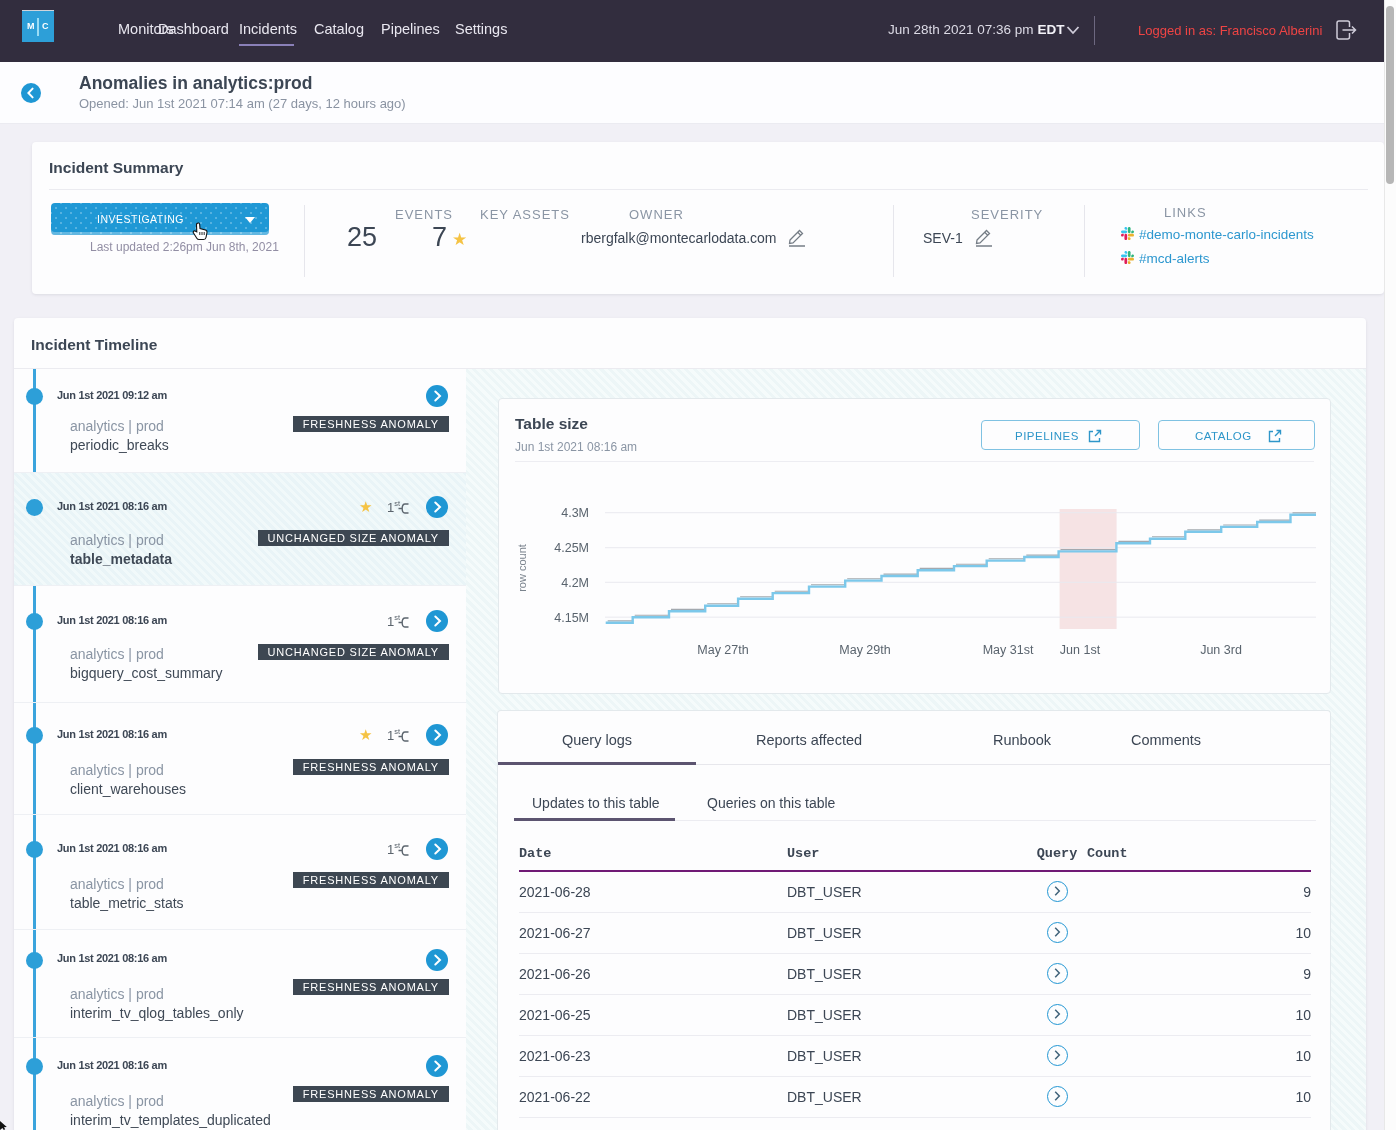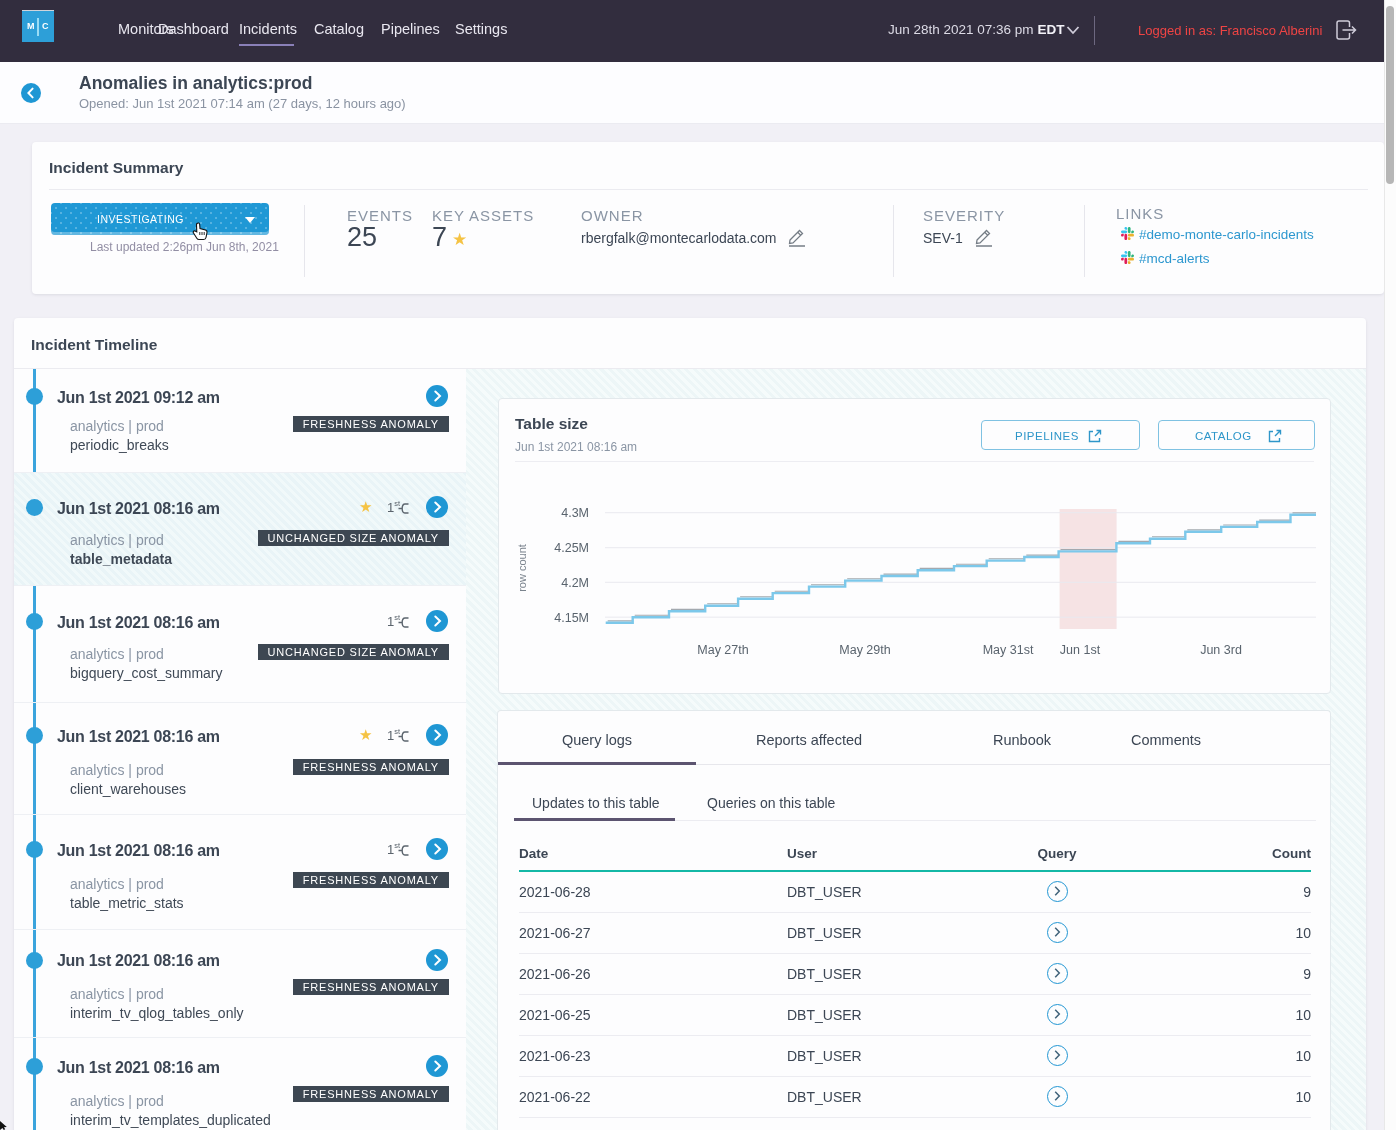"EVENTS" .slabel { font-size: 15px -> 13px; margin-left: none -> 48px }
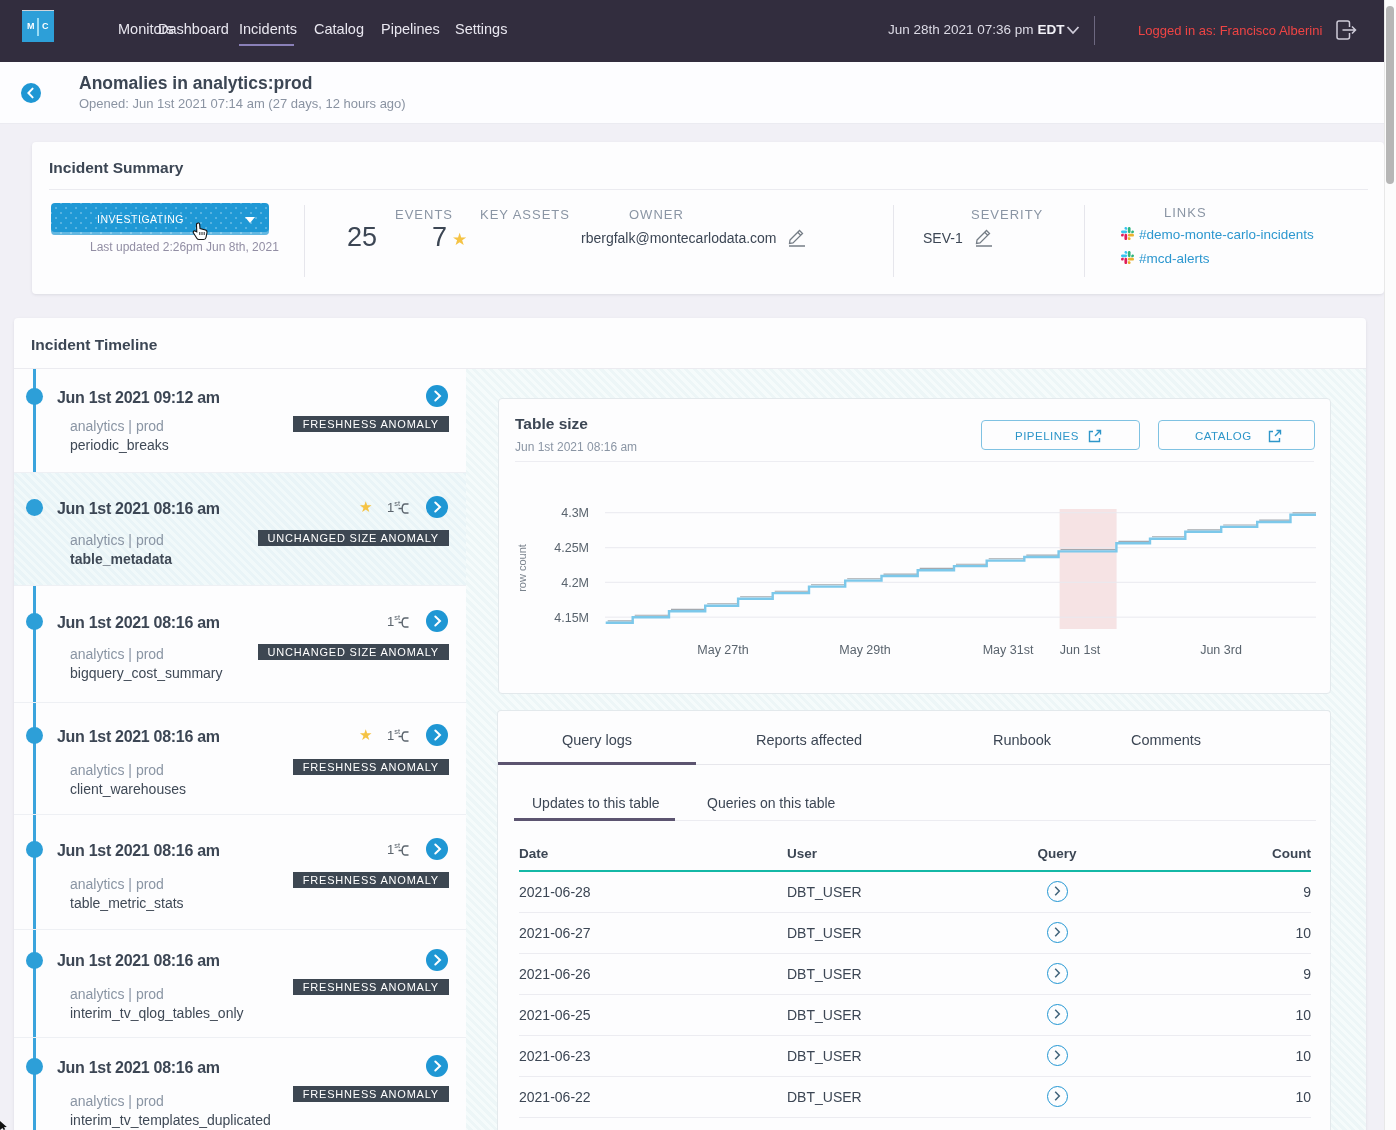"Jun 1st 2021 09:12 am" .tldate { font-size: 16px -> 11px }
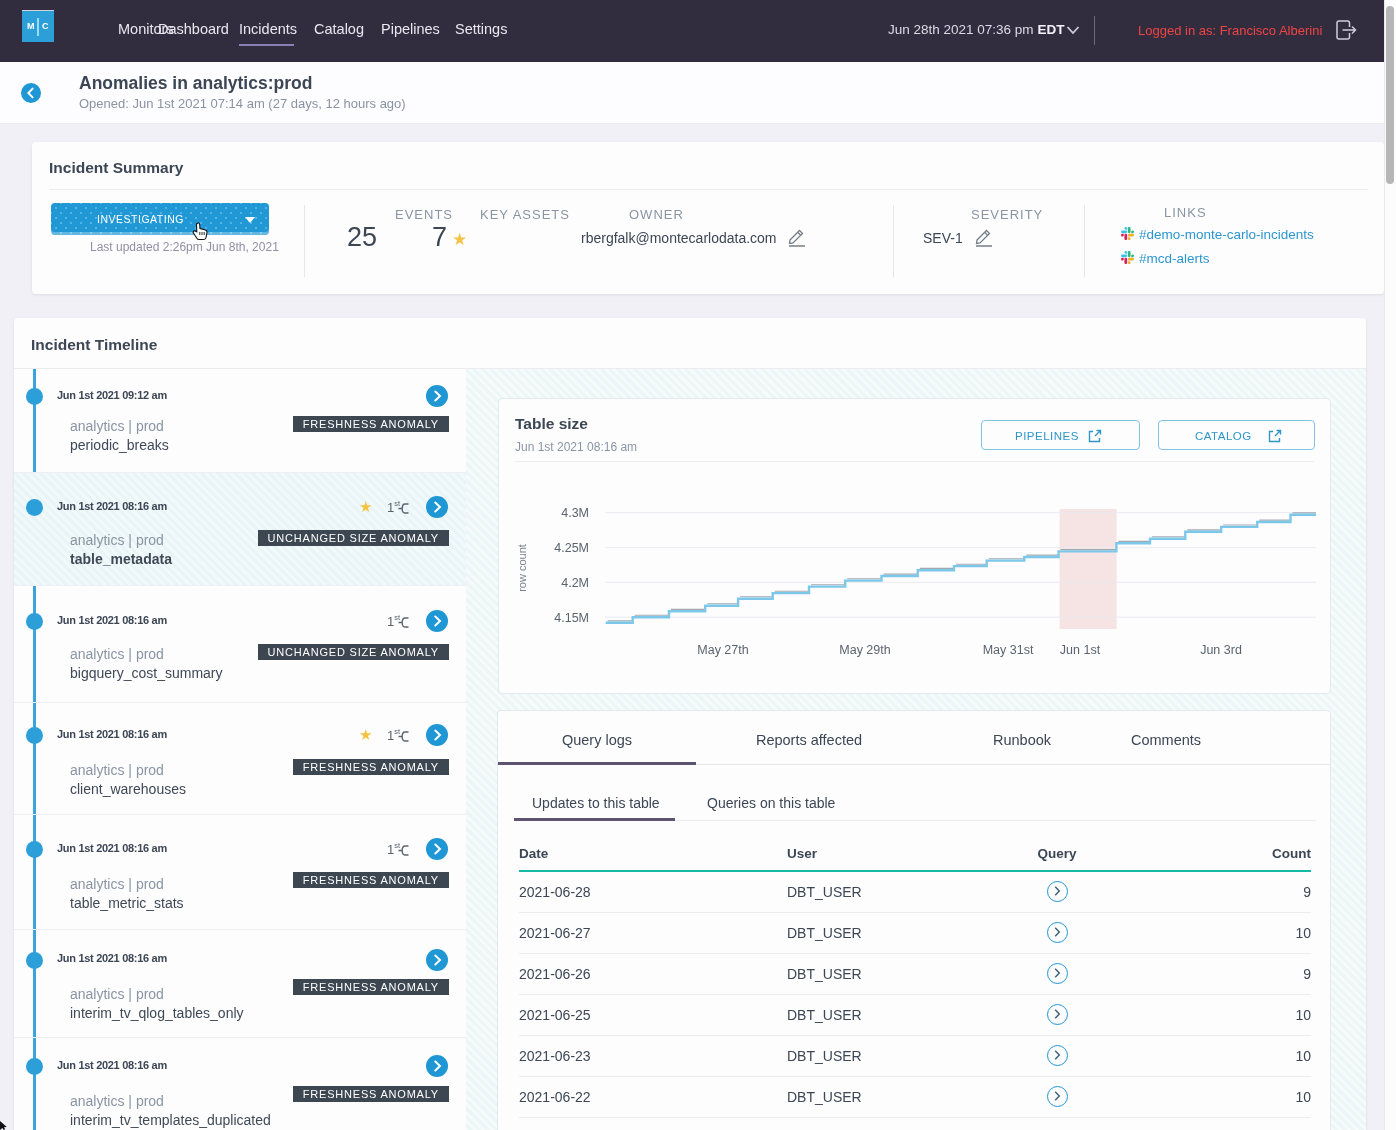"Date" table.qlog th { border-bottom: 2px solid #14b8a6 -> 2px solid #701a75; font-family: none -> Liberation Mono, monospace }
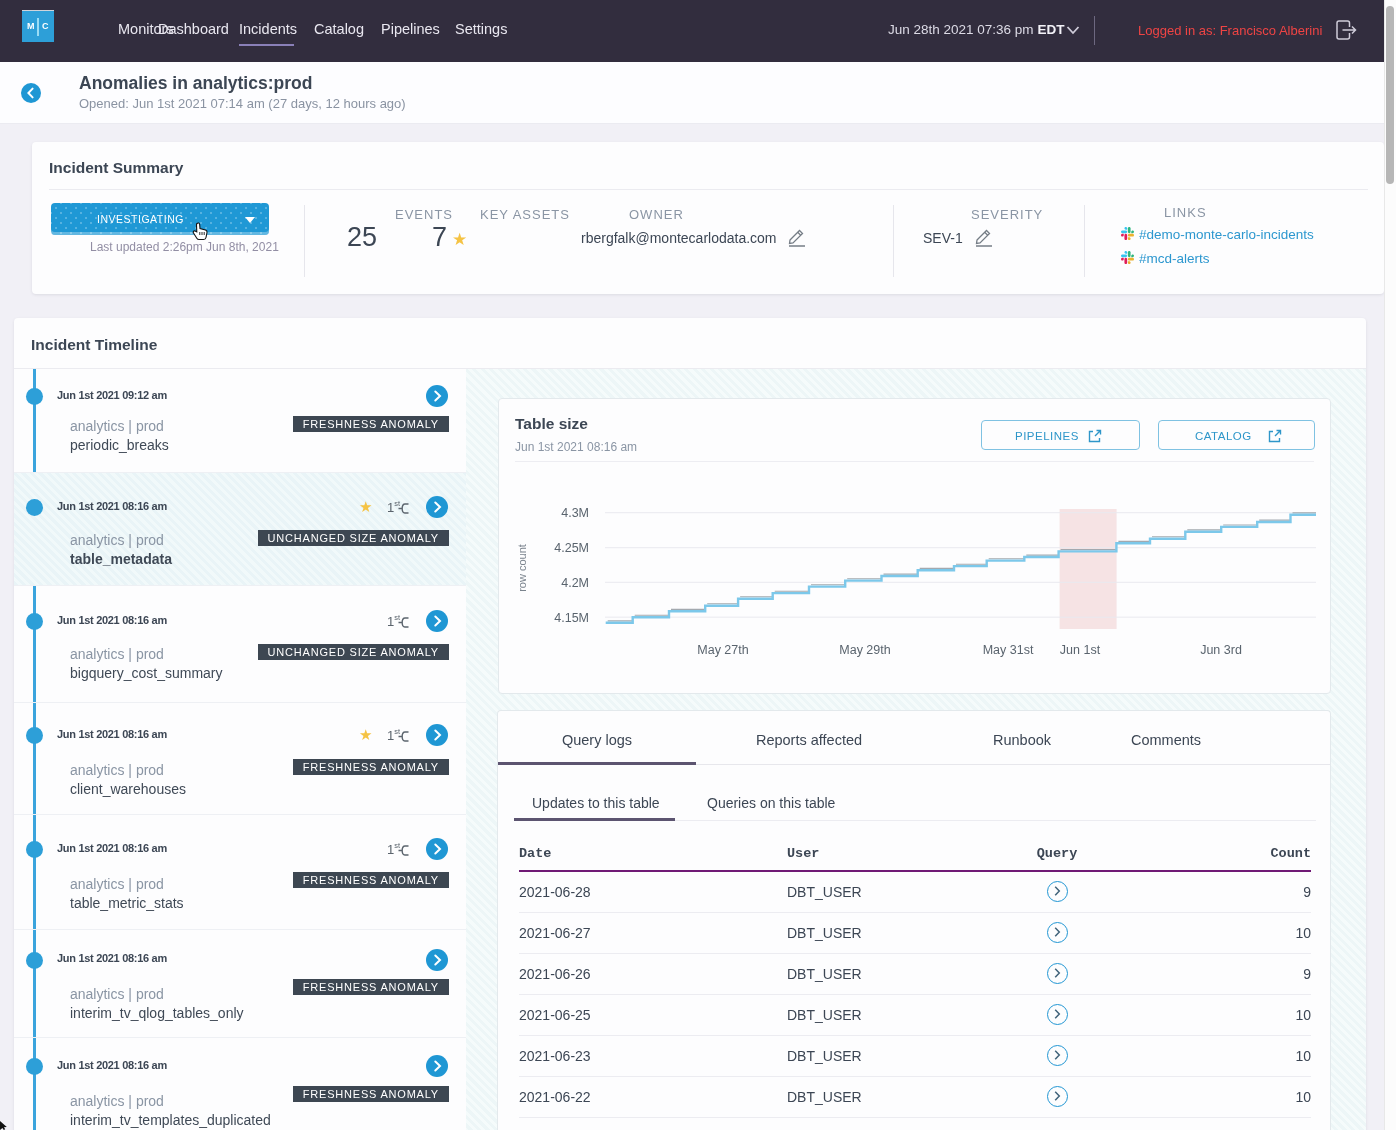"Count" th { text-align: right -> left }
